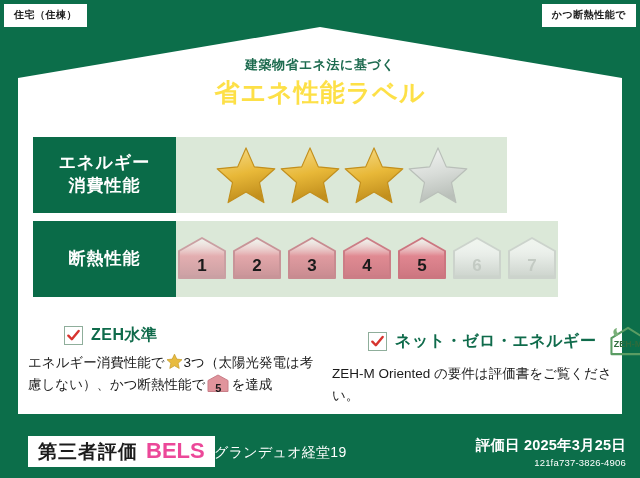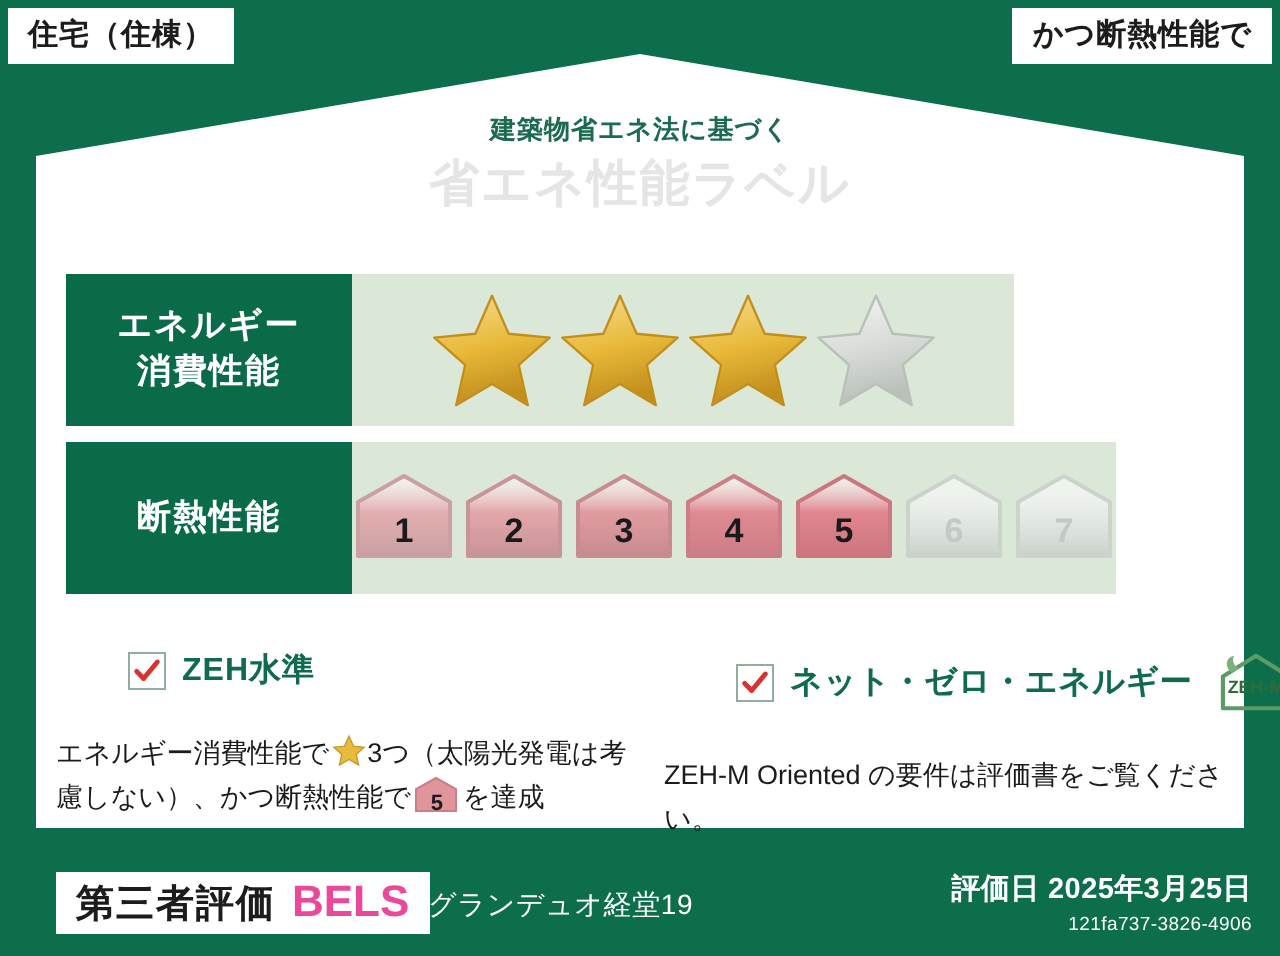"住宅（住棟）" .corner-tag { font-size: 15px -> 10px }
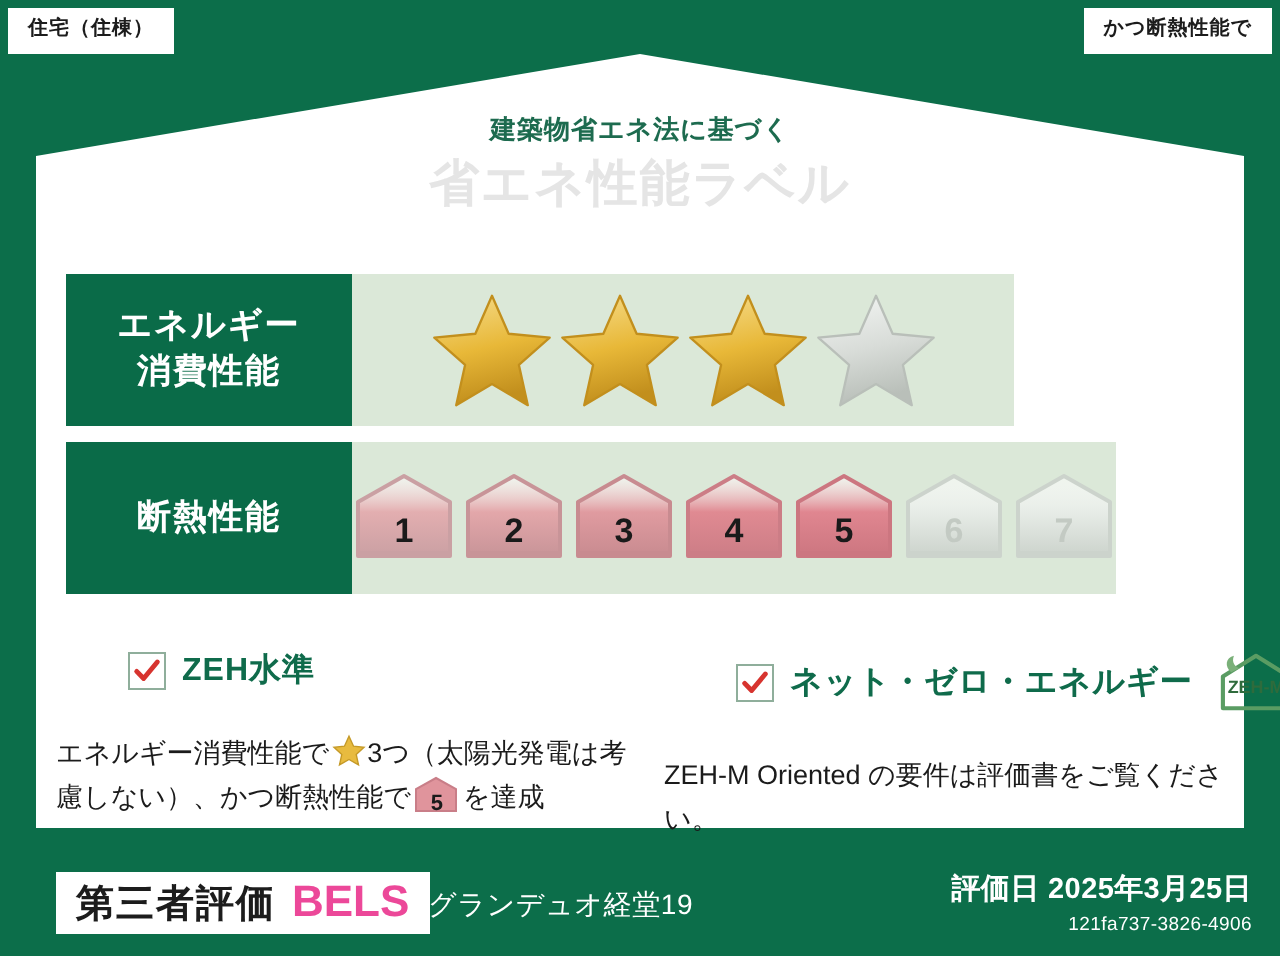"省エネ性能ラベル" #title-main { color: #e5e5e5 -> #fde047 }
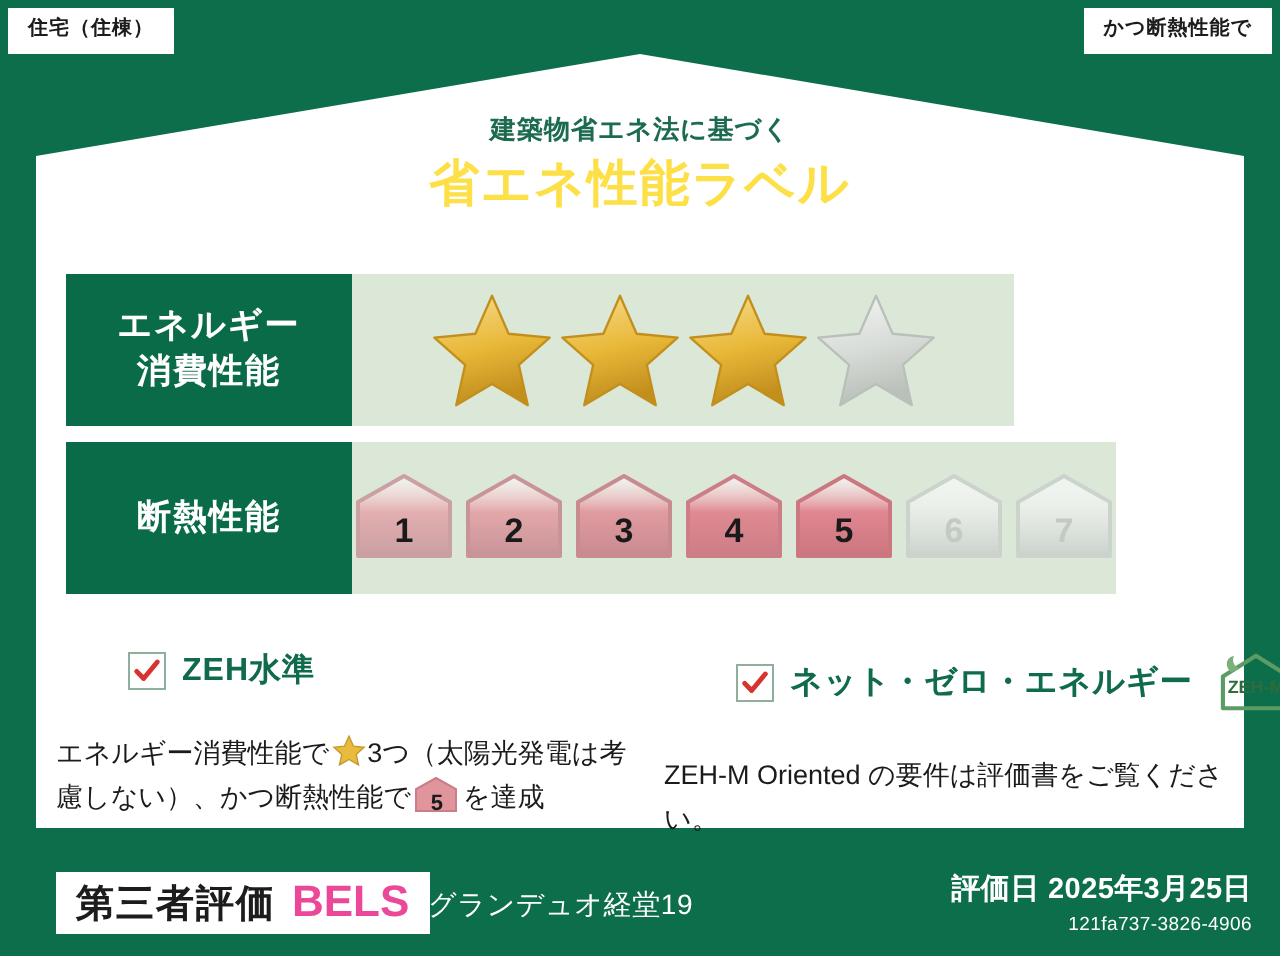"ZEH水準" .crit-head { margin-bottom: 20px -> 6px }
